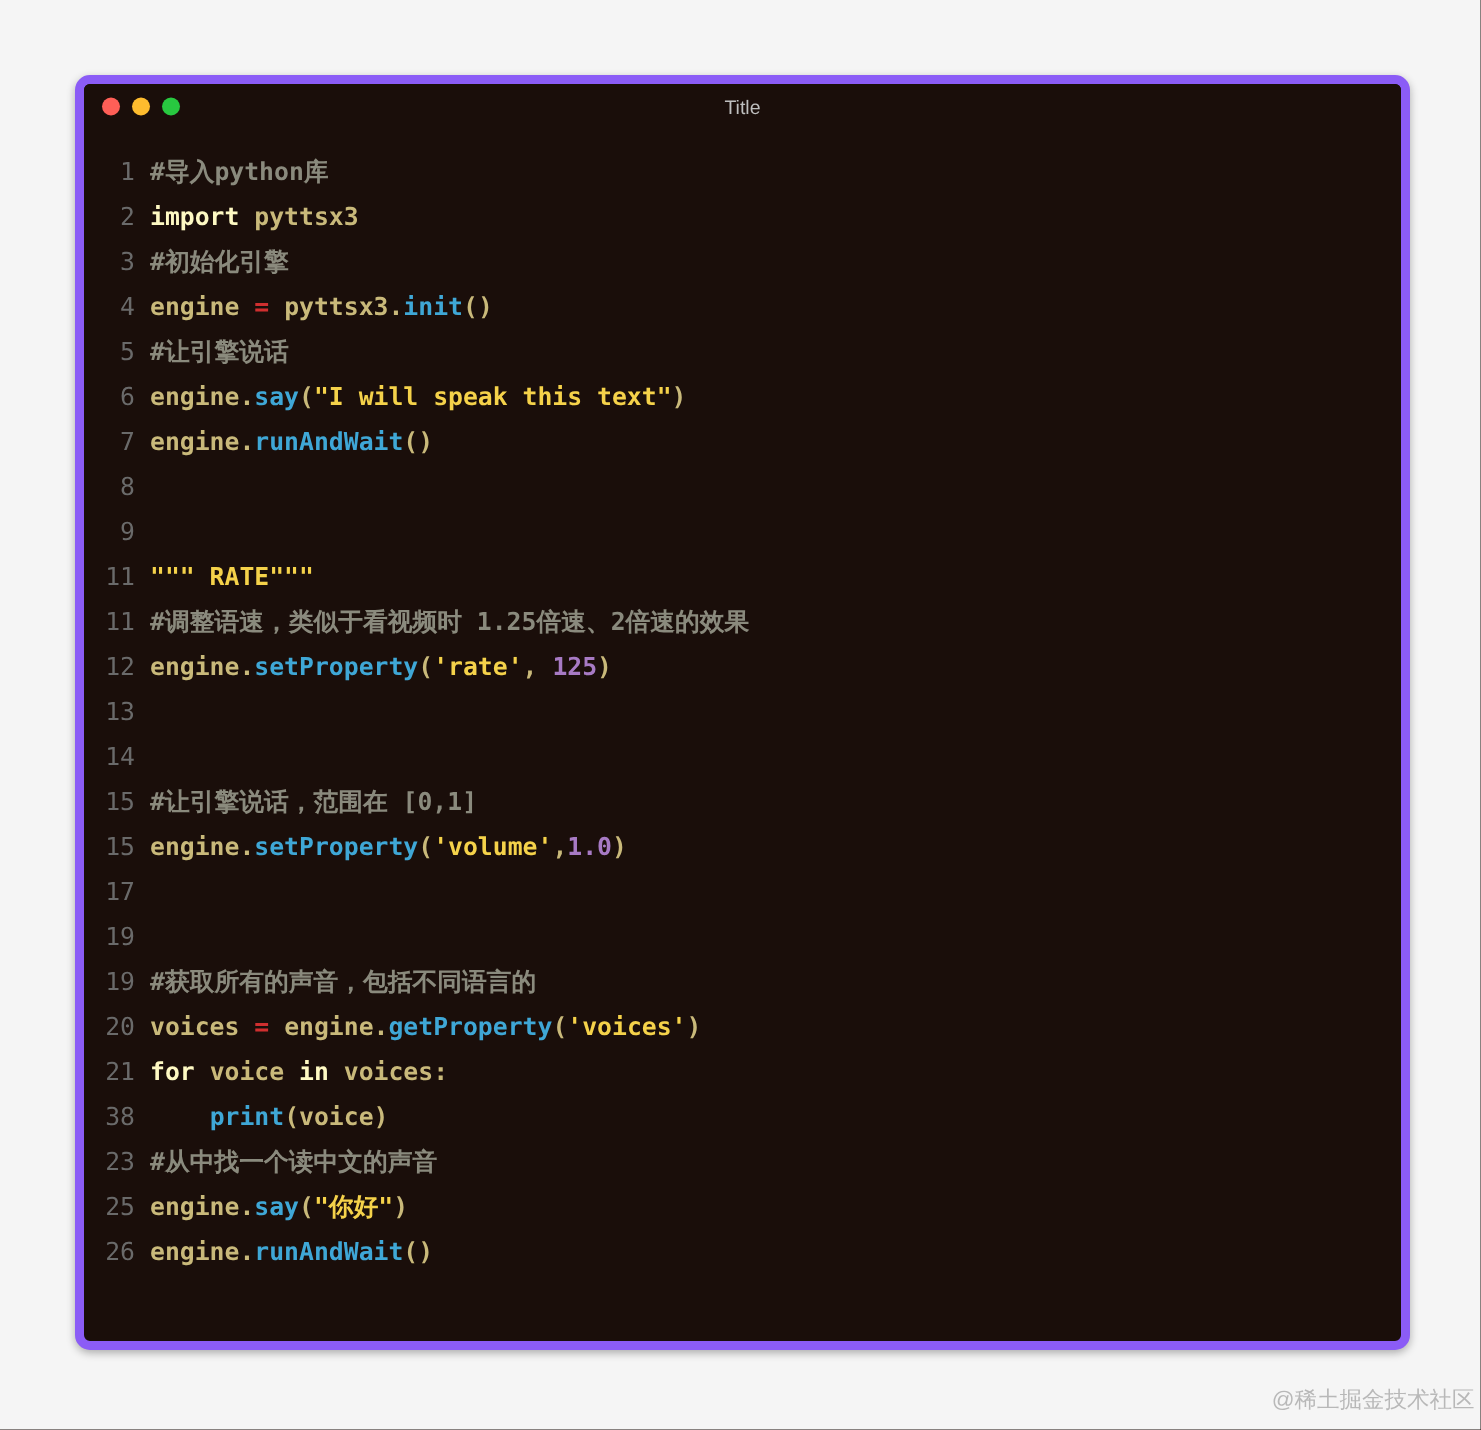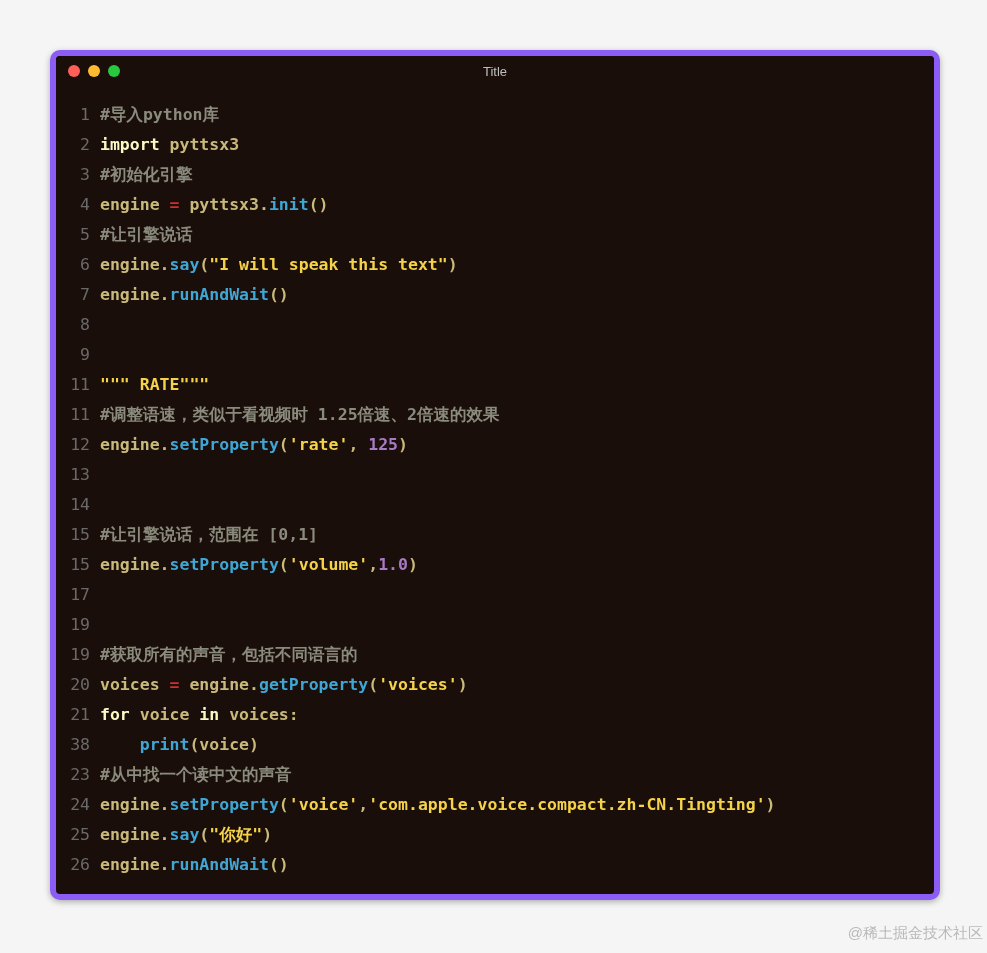"24" div.line { html: <div><span>24</span><span><span>engine</span><span>.</span><span>setProperty</span><span>(</span><span>'voice'</span><span>,</span><span>'com.apple.voice.compact.zh-CN.Tingting'</span><span>)</span></span></div> -> none }
